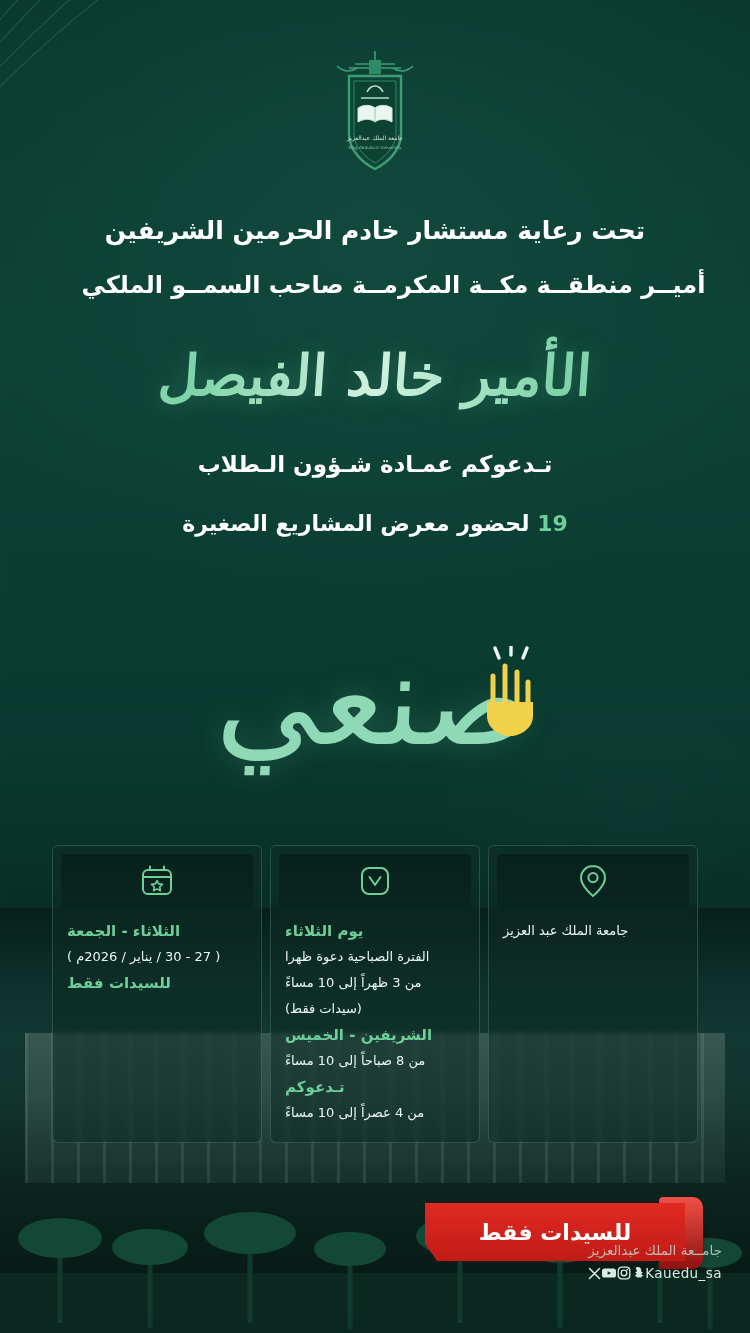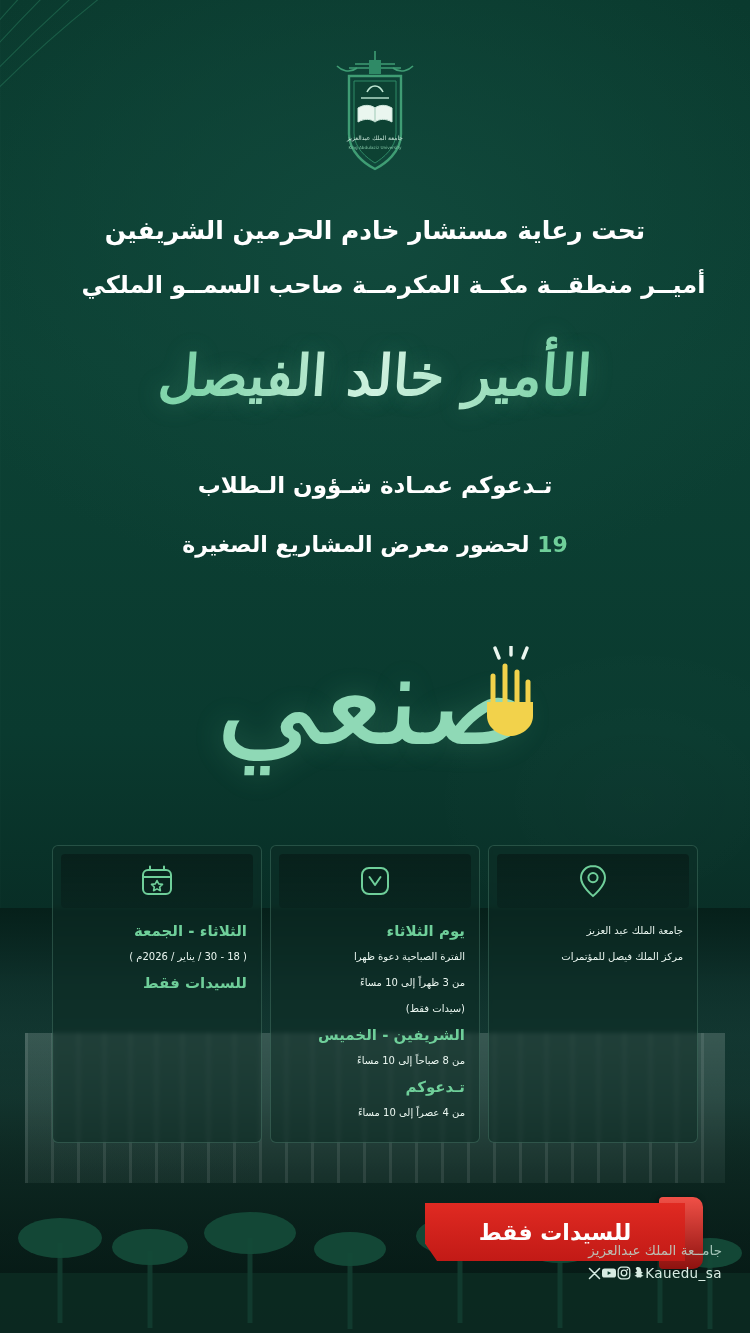"تـدعوكم عمـادة شـؤون الـطلاب" .invite { top: 468px -> 447px }
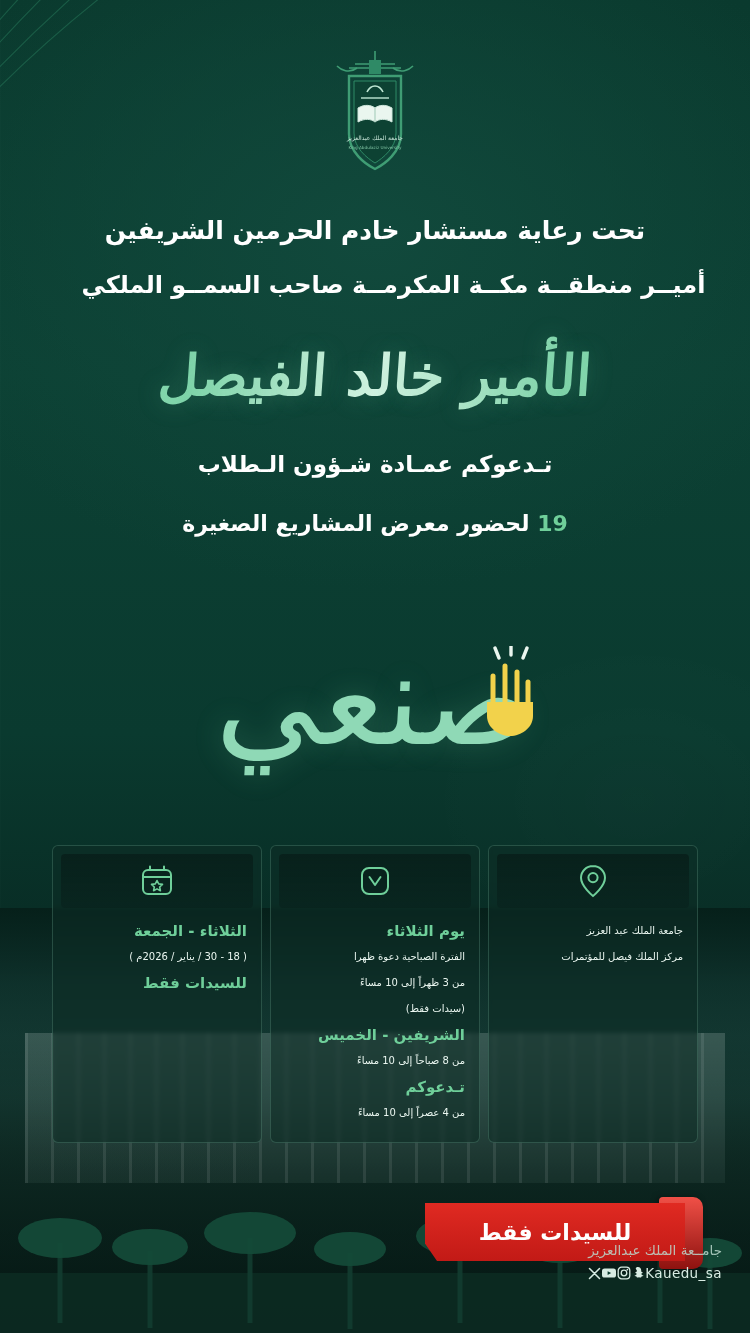"الثلاثاء - الجمعة" .card-body { text-align: right -> left }
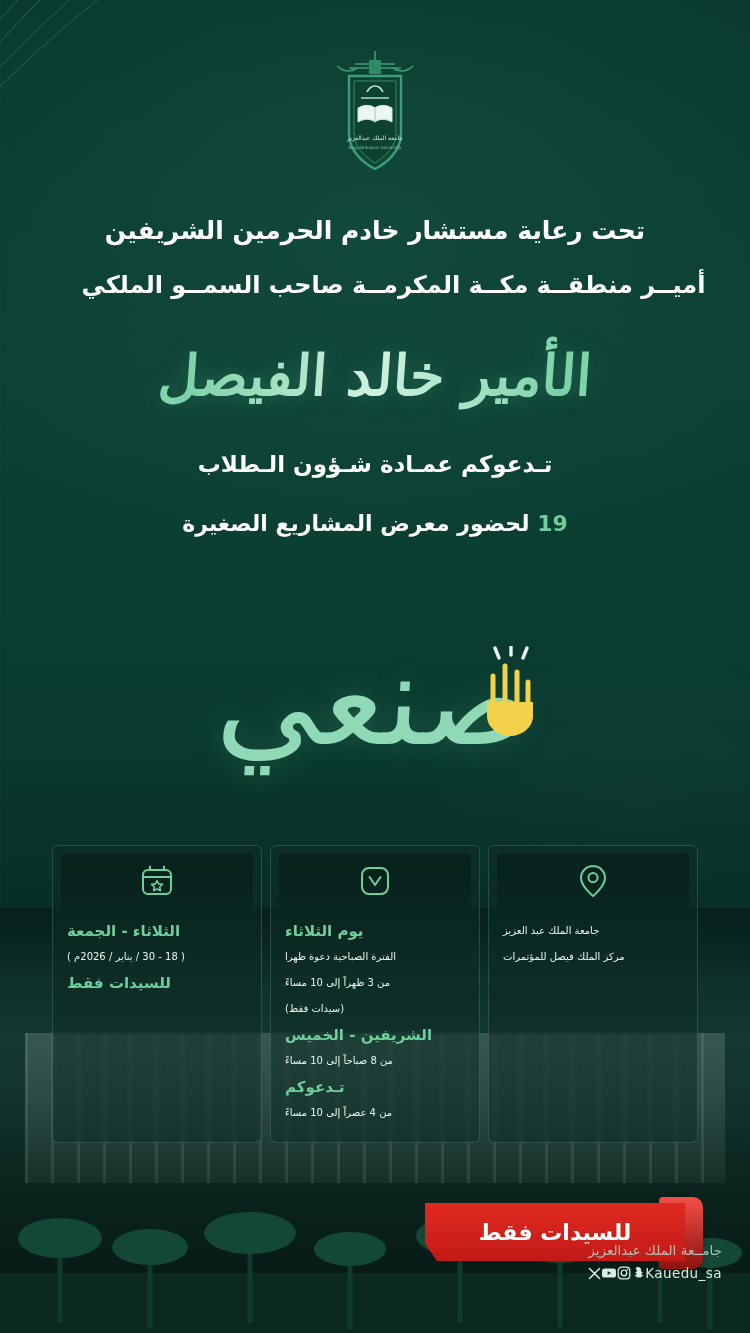"جامعة الملك عبد العزيز" .card-body .tx { font-size: 10px -> 13px }
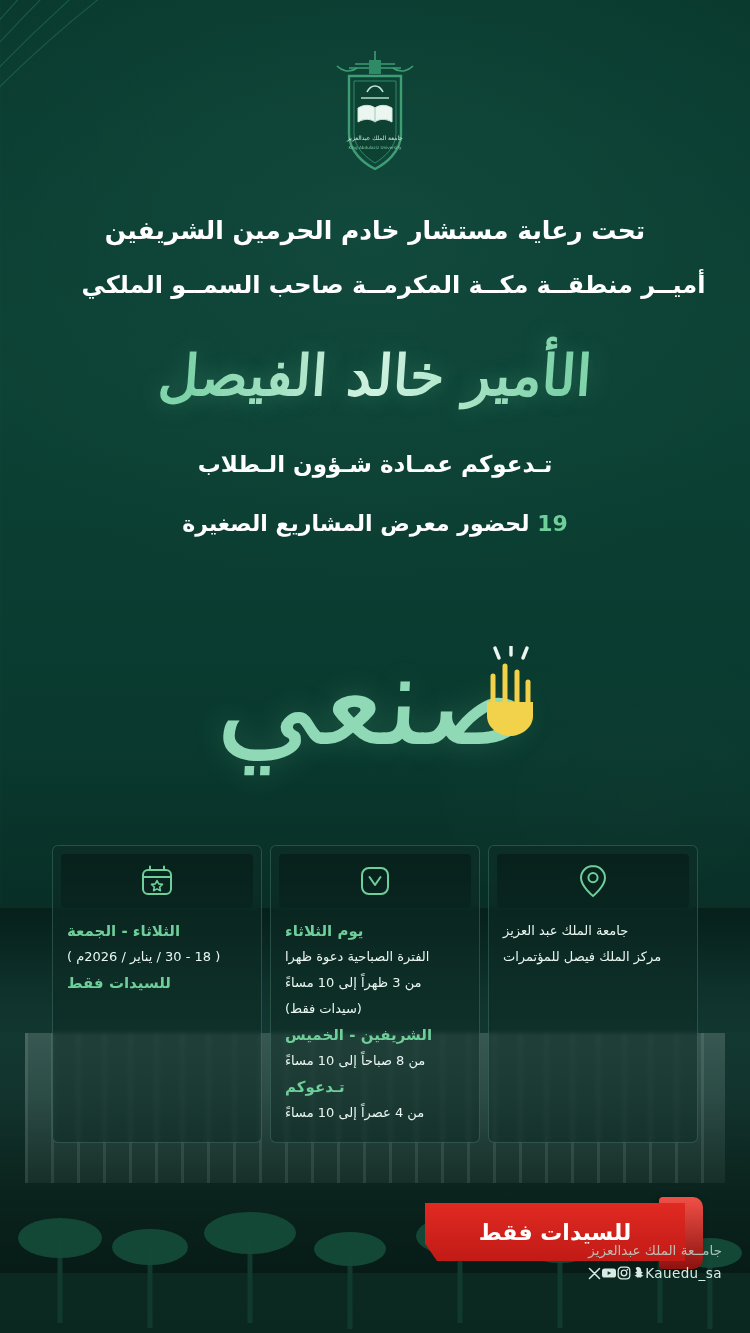"( 18 - 30 /" div.tx { text: 18 -> 27 }
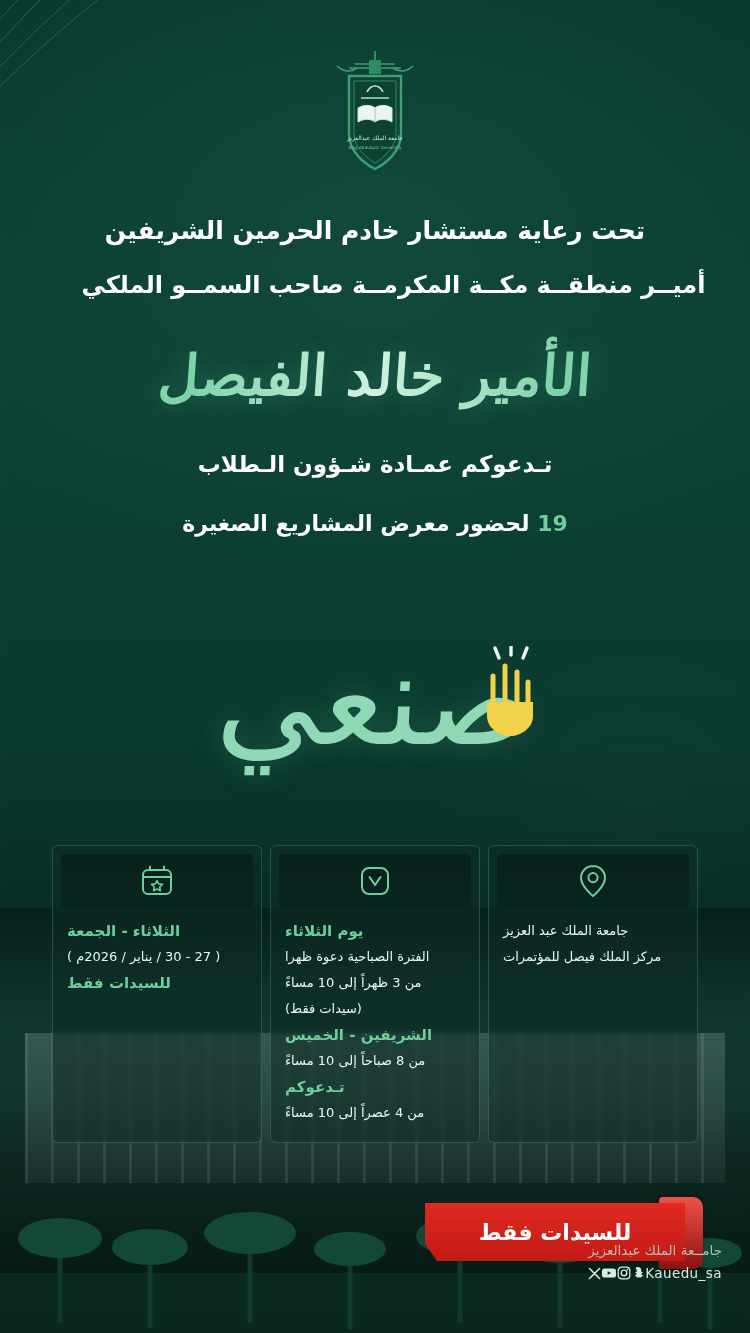"مركز الملك فيصل للمؤتمرات" div.tx { html: <div>مركز الملك فيصل للمؤتمرات</div> -> none }
